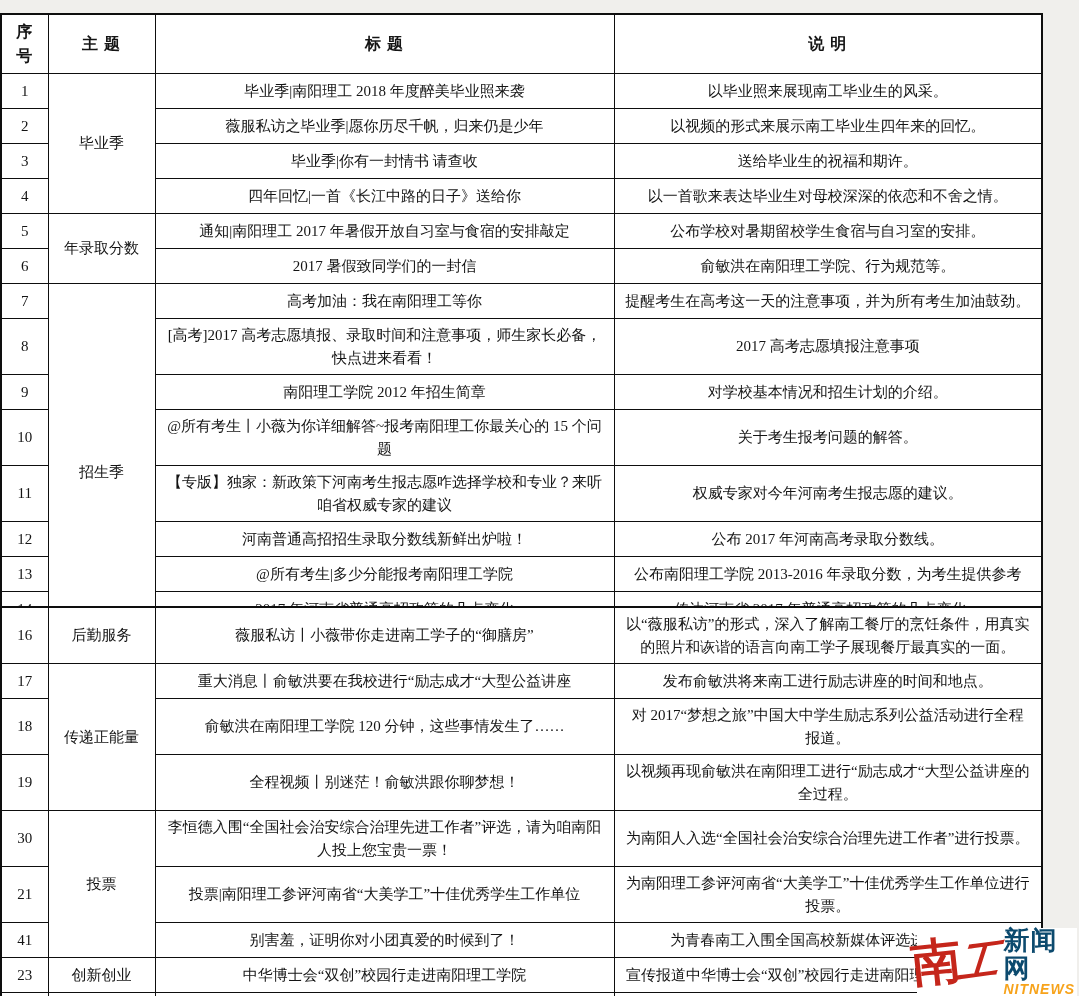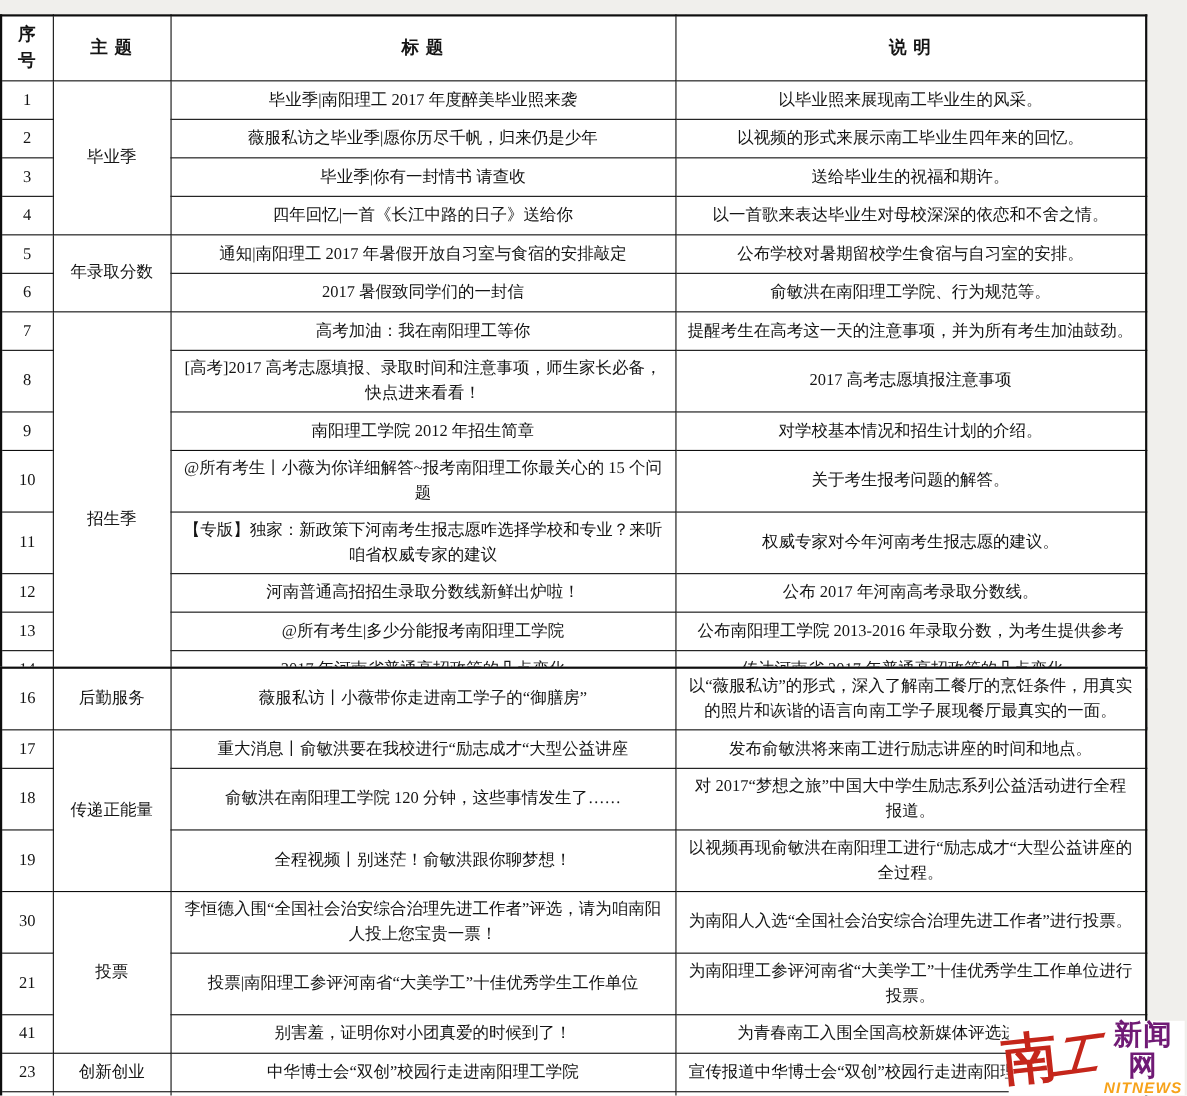"毕业季|南阳理工 2017 年度醉美毕业照来袭" td.title-cell { text: 2017 -> 2018 }
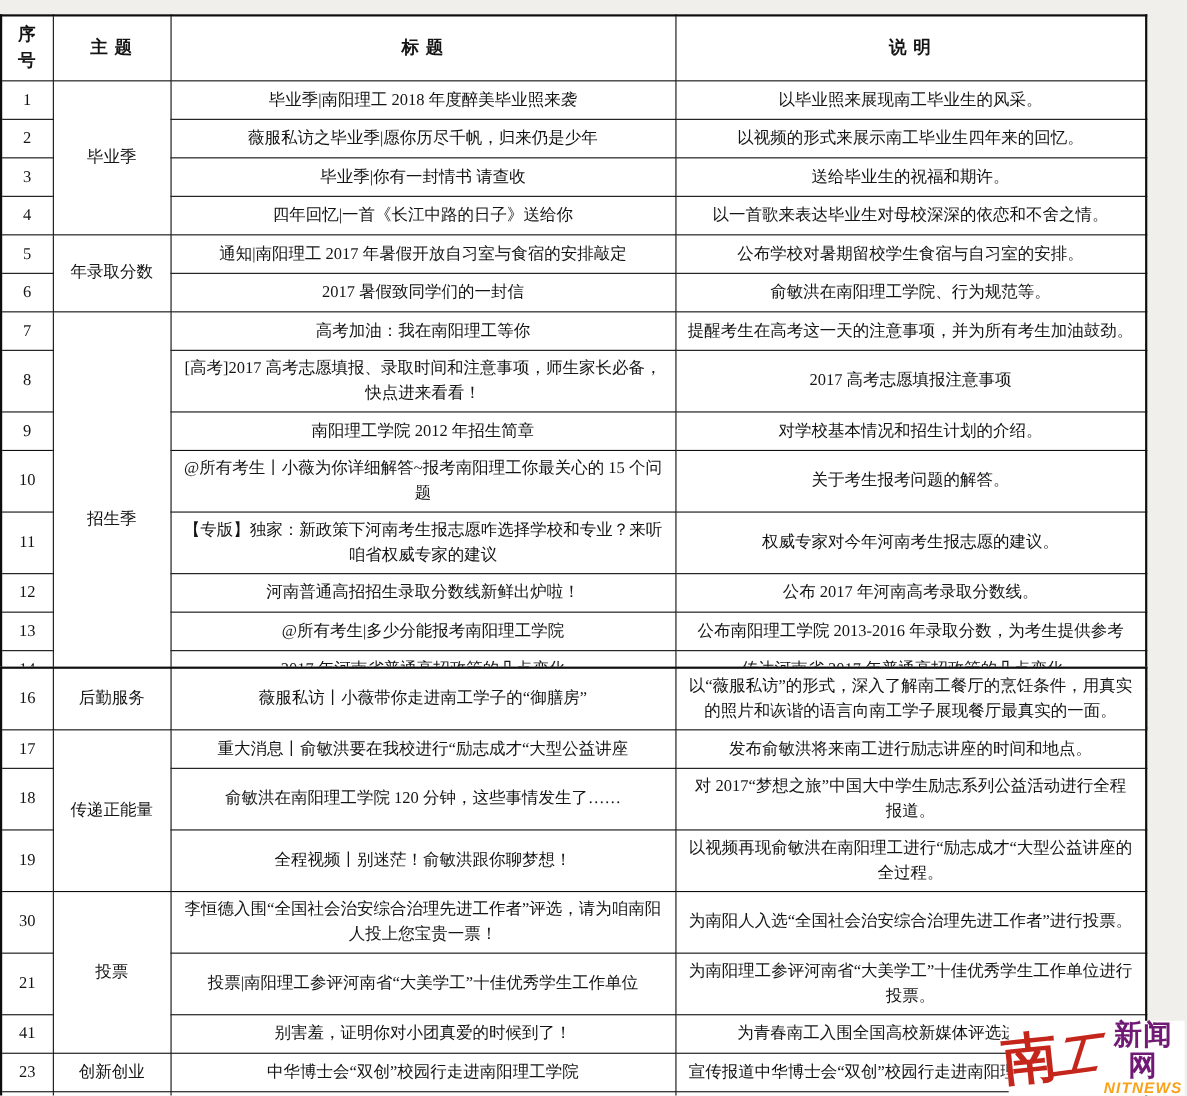"新闻网" span.logo-cn { color: #701a75 -> #0c4a6e; text-align: center -> none }
